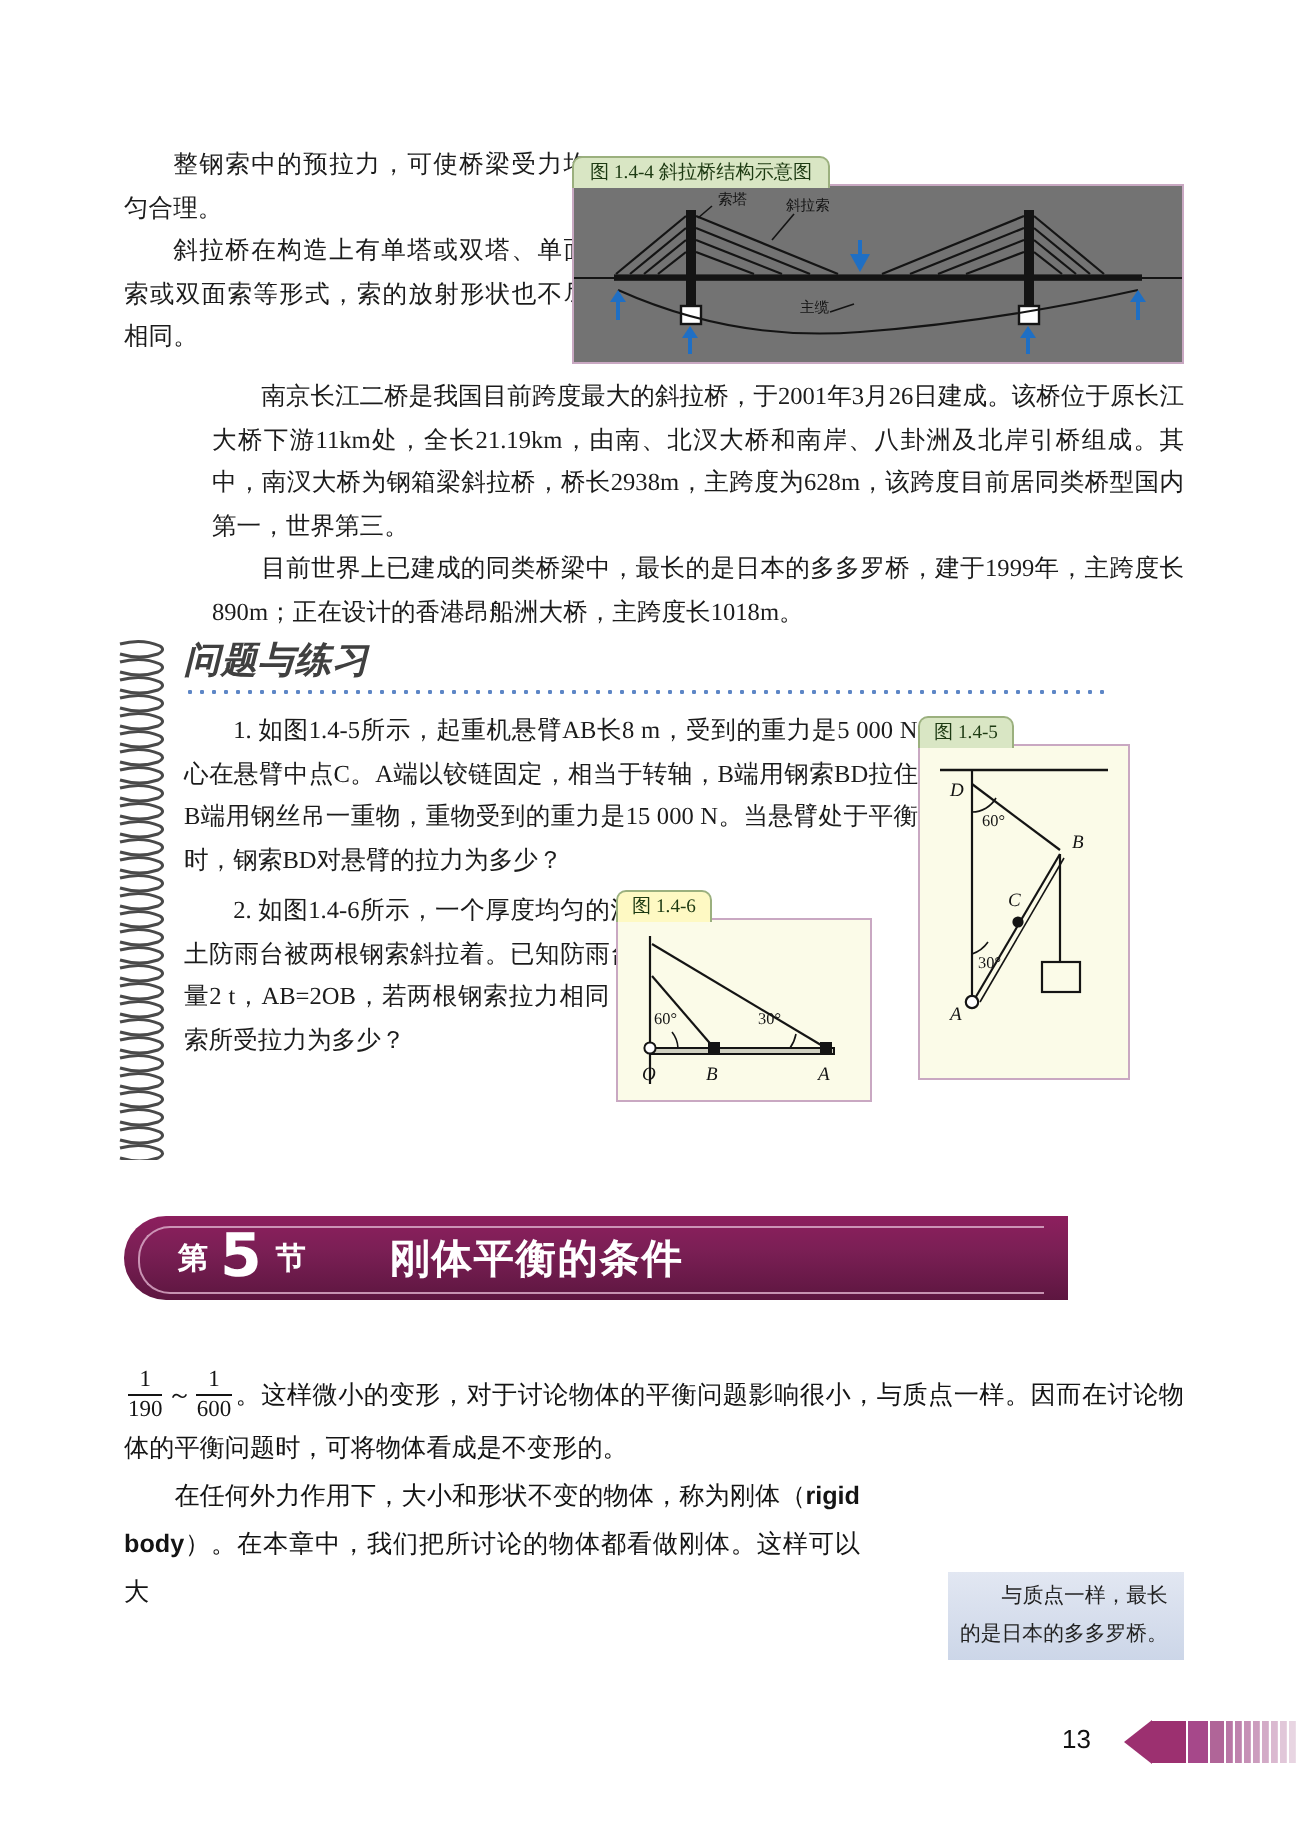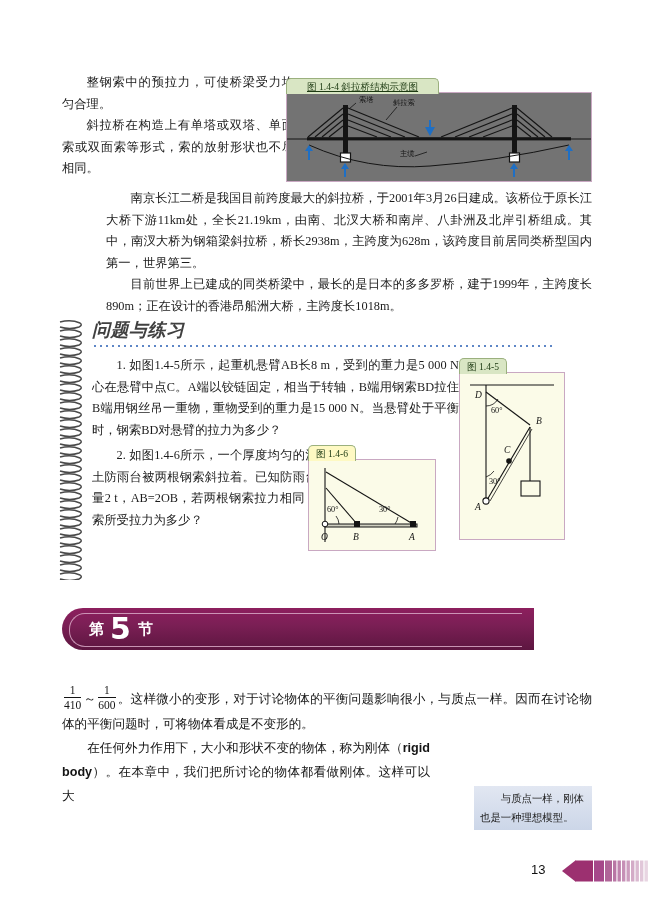"图 1.4-4 斜拉桥结构示意图" #fig144 .fig-tab { padding: 0 20px -> 0 8px; text-decoration: underline -> none }
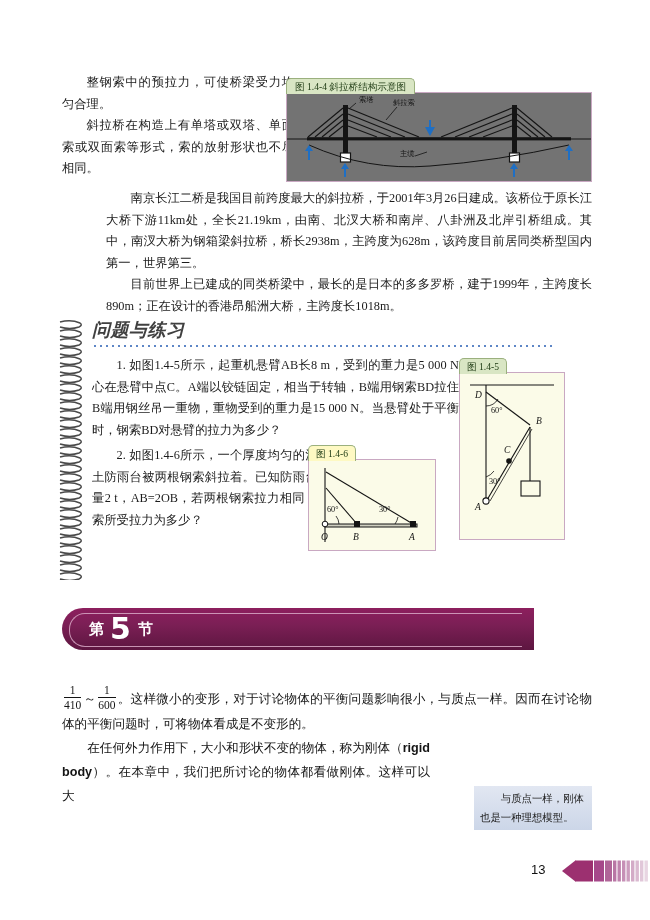"刚体平衡的条件" span.banner-txt { html: none -> <span>刚体平衡的条件</span> }
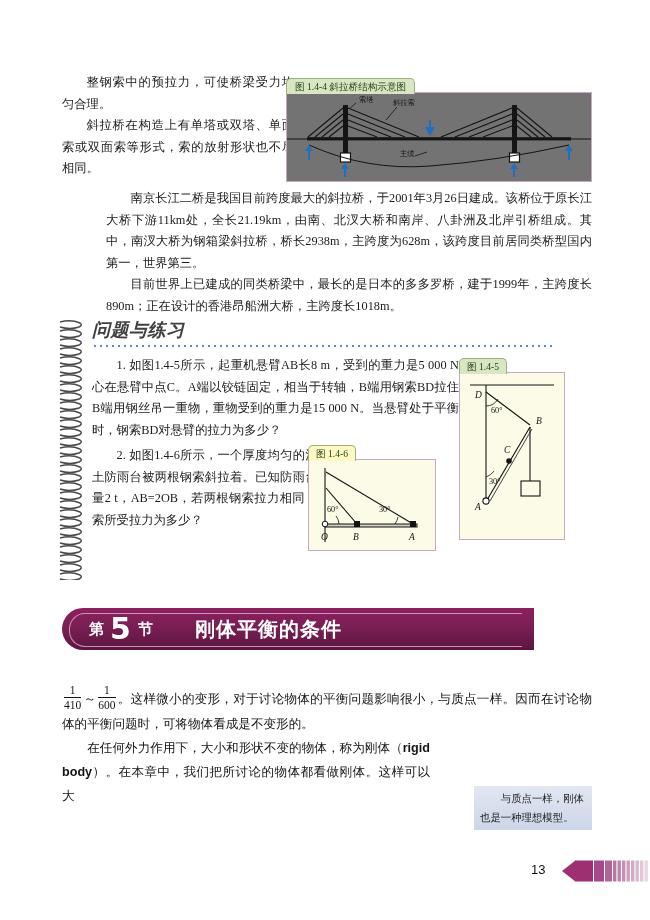"410" span.den { text: 410 -> 190 }
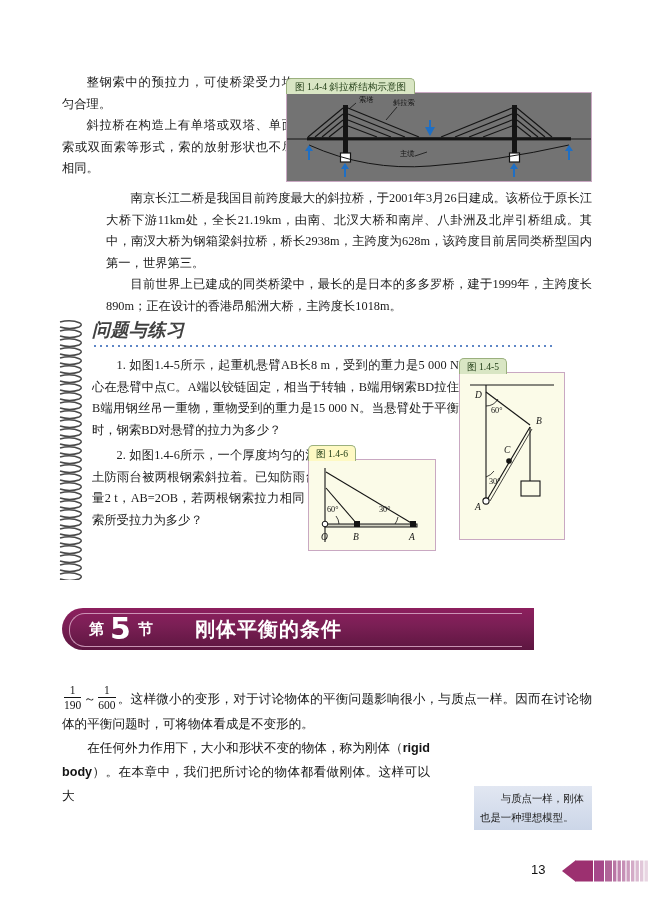"与质点一样，刚体也是一种理想模型。" div { text: 刚体也是一种理想模型 -> 最长的是日本的多多罗桥 }
